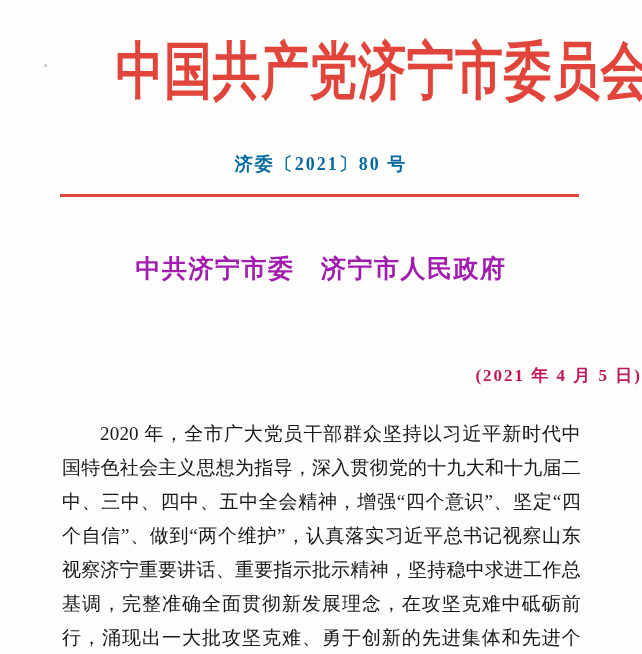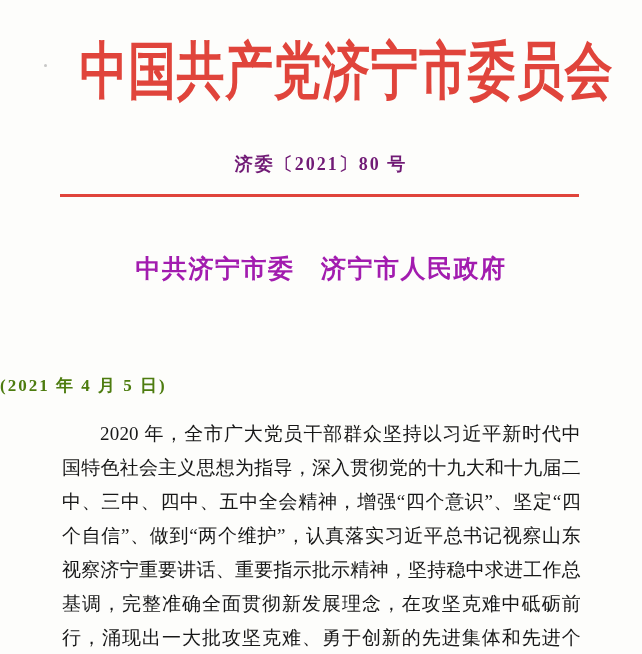"中国共产党济宁市委员会" .org-title-wrap { padding-left: none -> 36px }
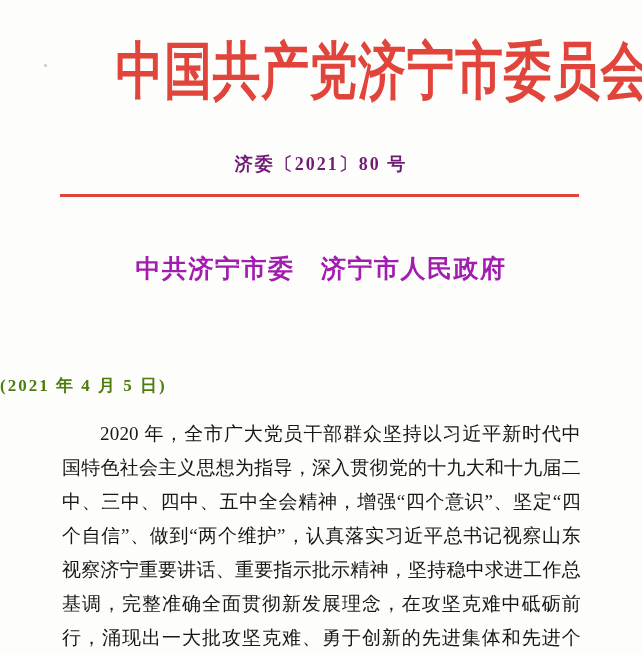"济委〔2021〕80 号" .doc-number { color: #701a75 -> #0369a1 }
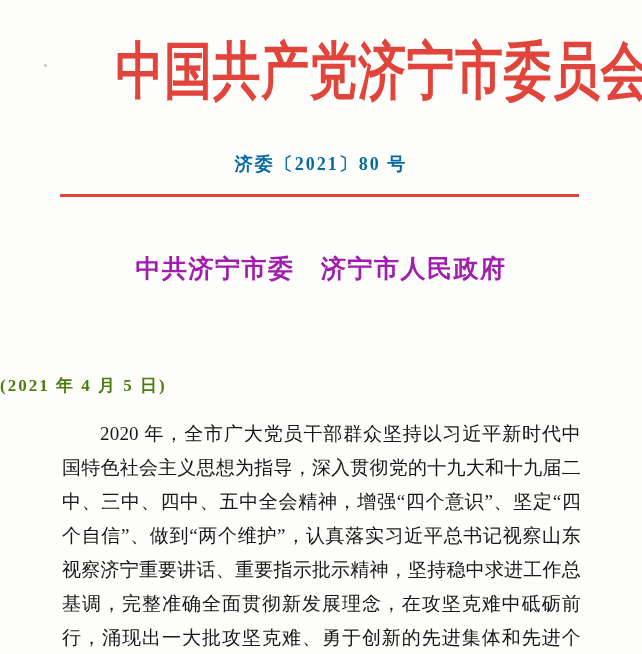"(2021 年 4 月 5" .doc-date { color: #4d7c0f -> #be185d; text-align: left -> right; top: 374px -> 364px }
